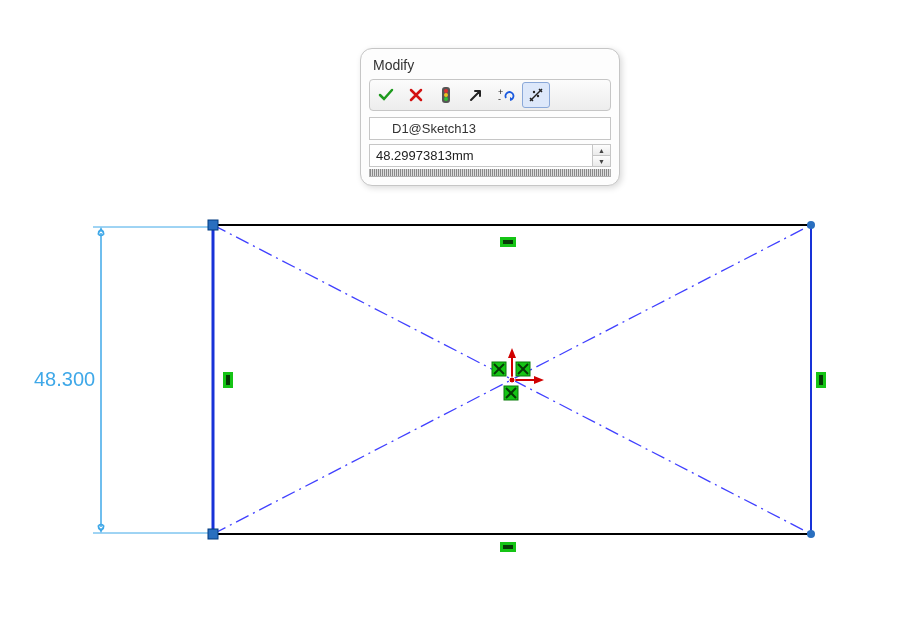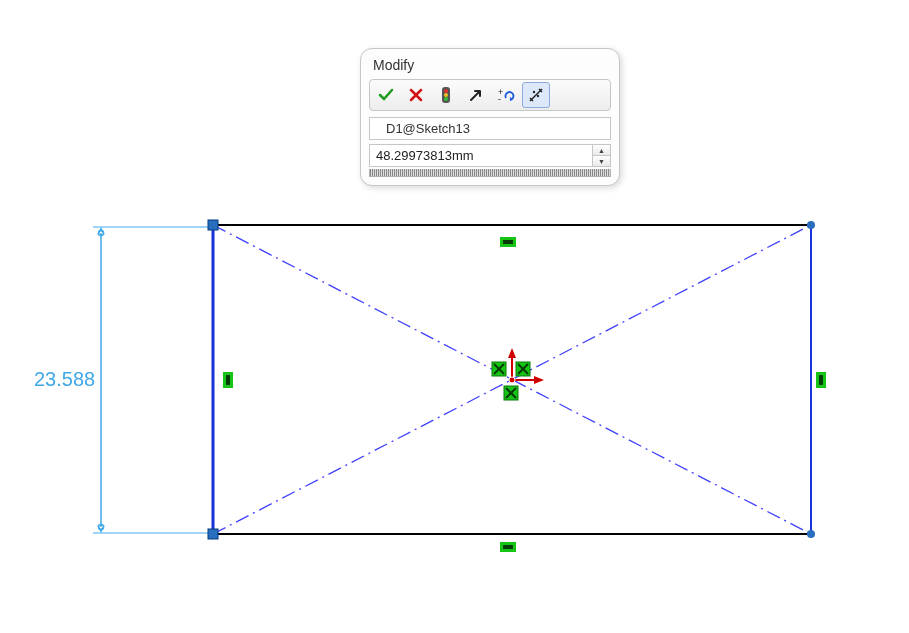"D1@Sketch13" .field-label { padding: 3px 16px -> 3px 22px }
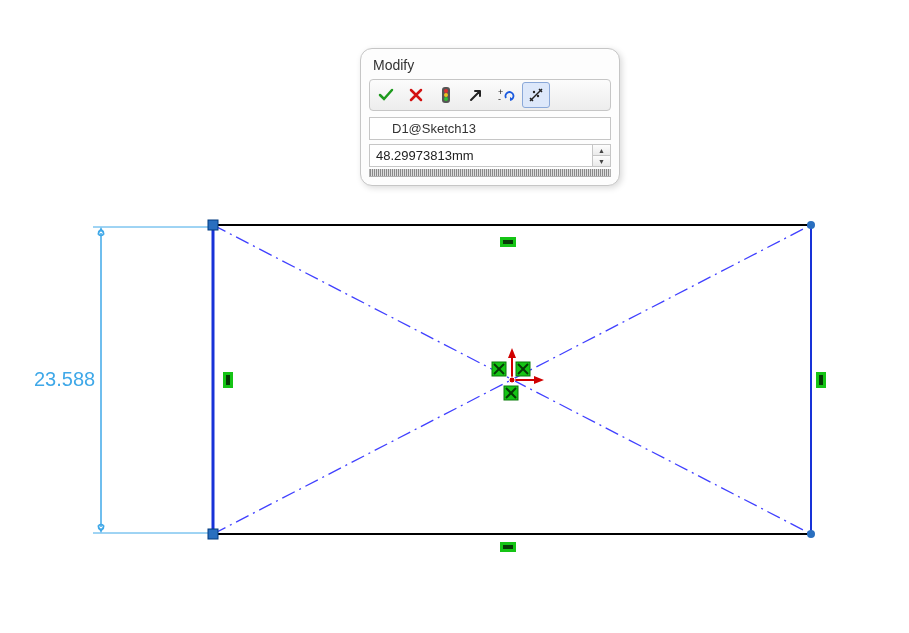"23.588" div.dim-text { text: 23.588 -> 48.300 }
